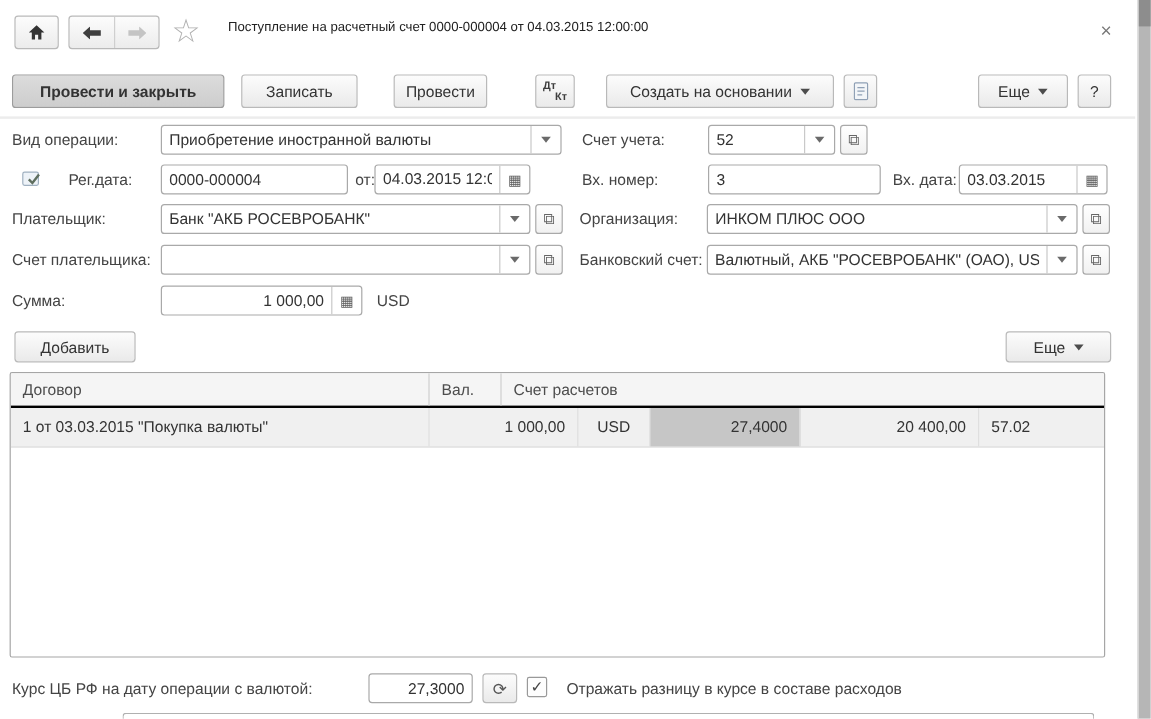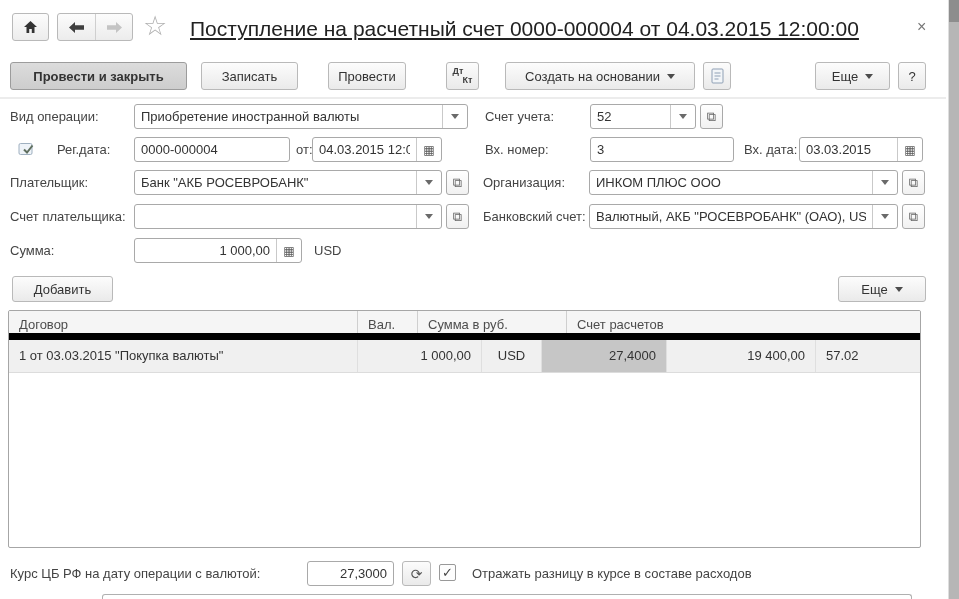"Поступление на расчетный счет" .title { font-size: 21px -> 11px; text-decoration: underline -> none }
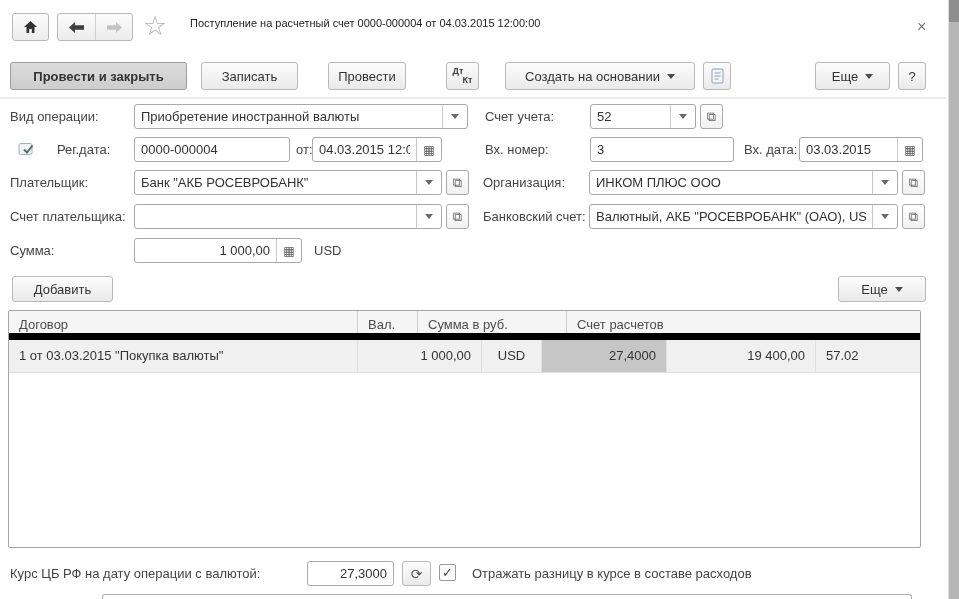"Договор" .grid-header { border-bottom: 7px solid #000000 -> 2px solid #000000 }
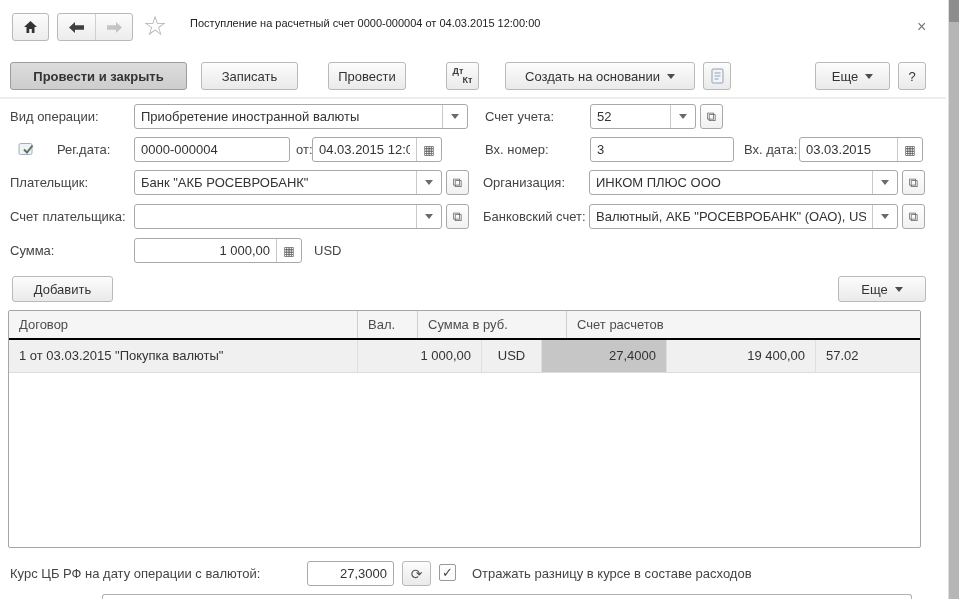"Сумма в руб." div.gh-cell { html: <div>Сумма в руб.</div> -> none }
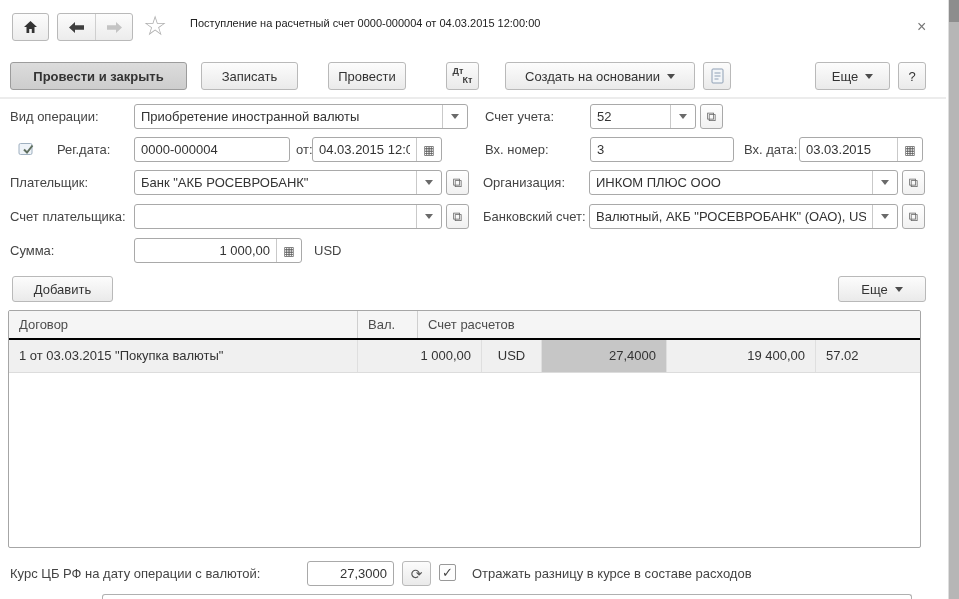"19 400,00" div.gr-cell { text: 19 400,00 -> 20 400,00 }
